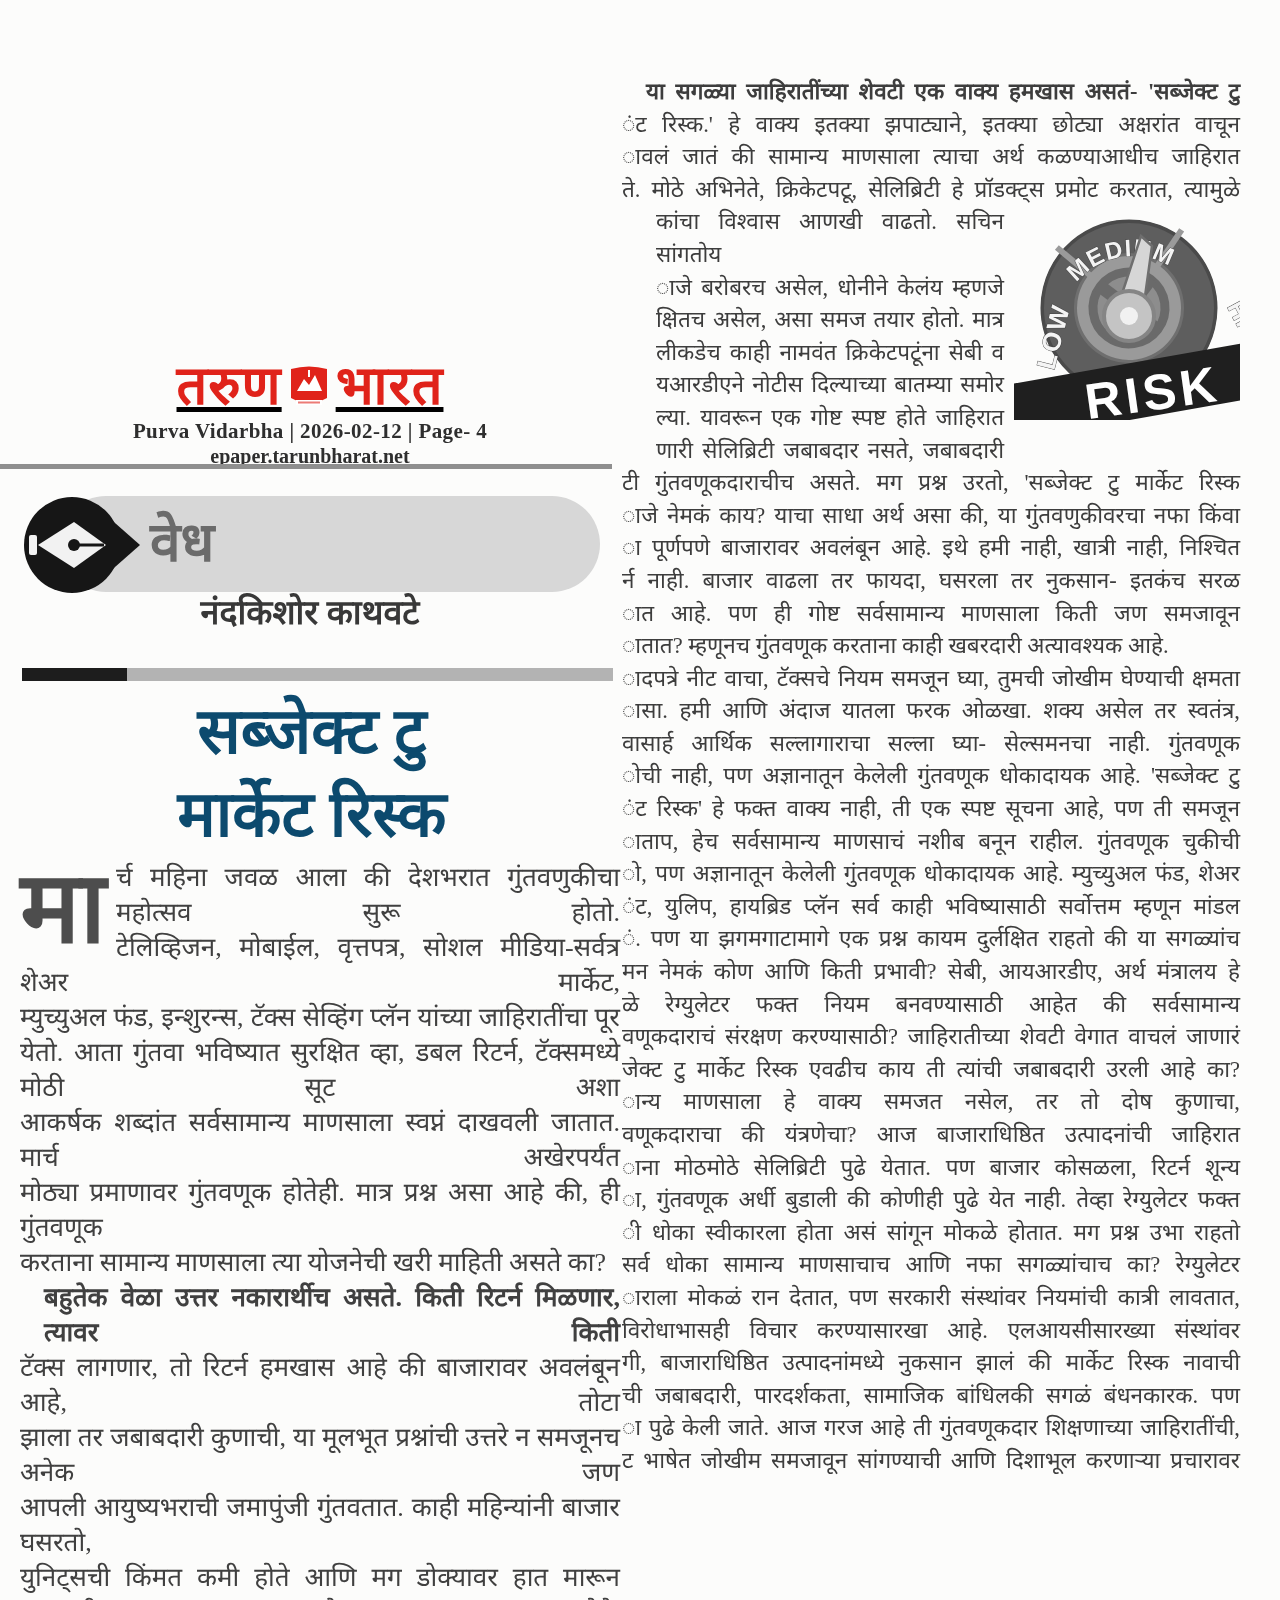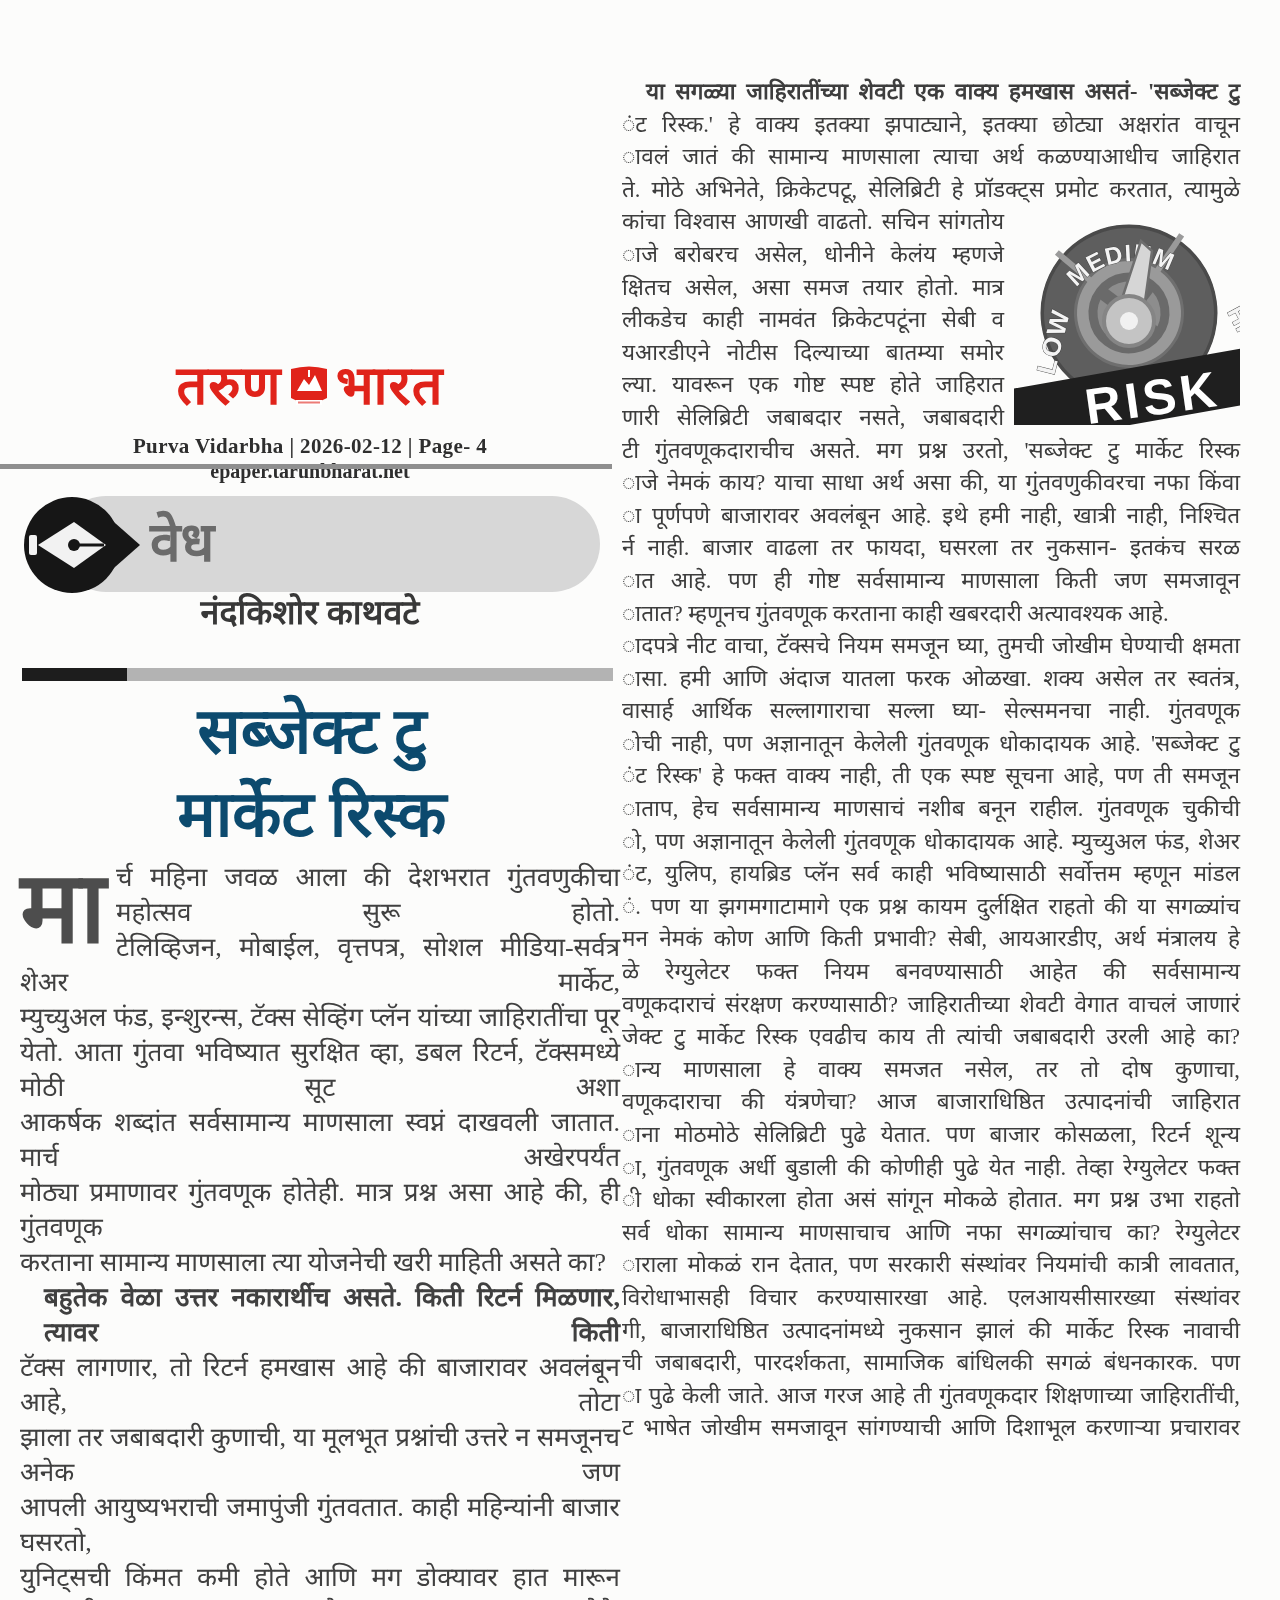"कांचा विश्वास आणखी वाढतो. सचिन" .wrap-row { align-items: center -> flex-start; margin-left: none -> 34px }
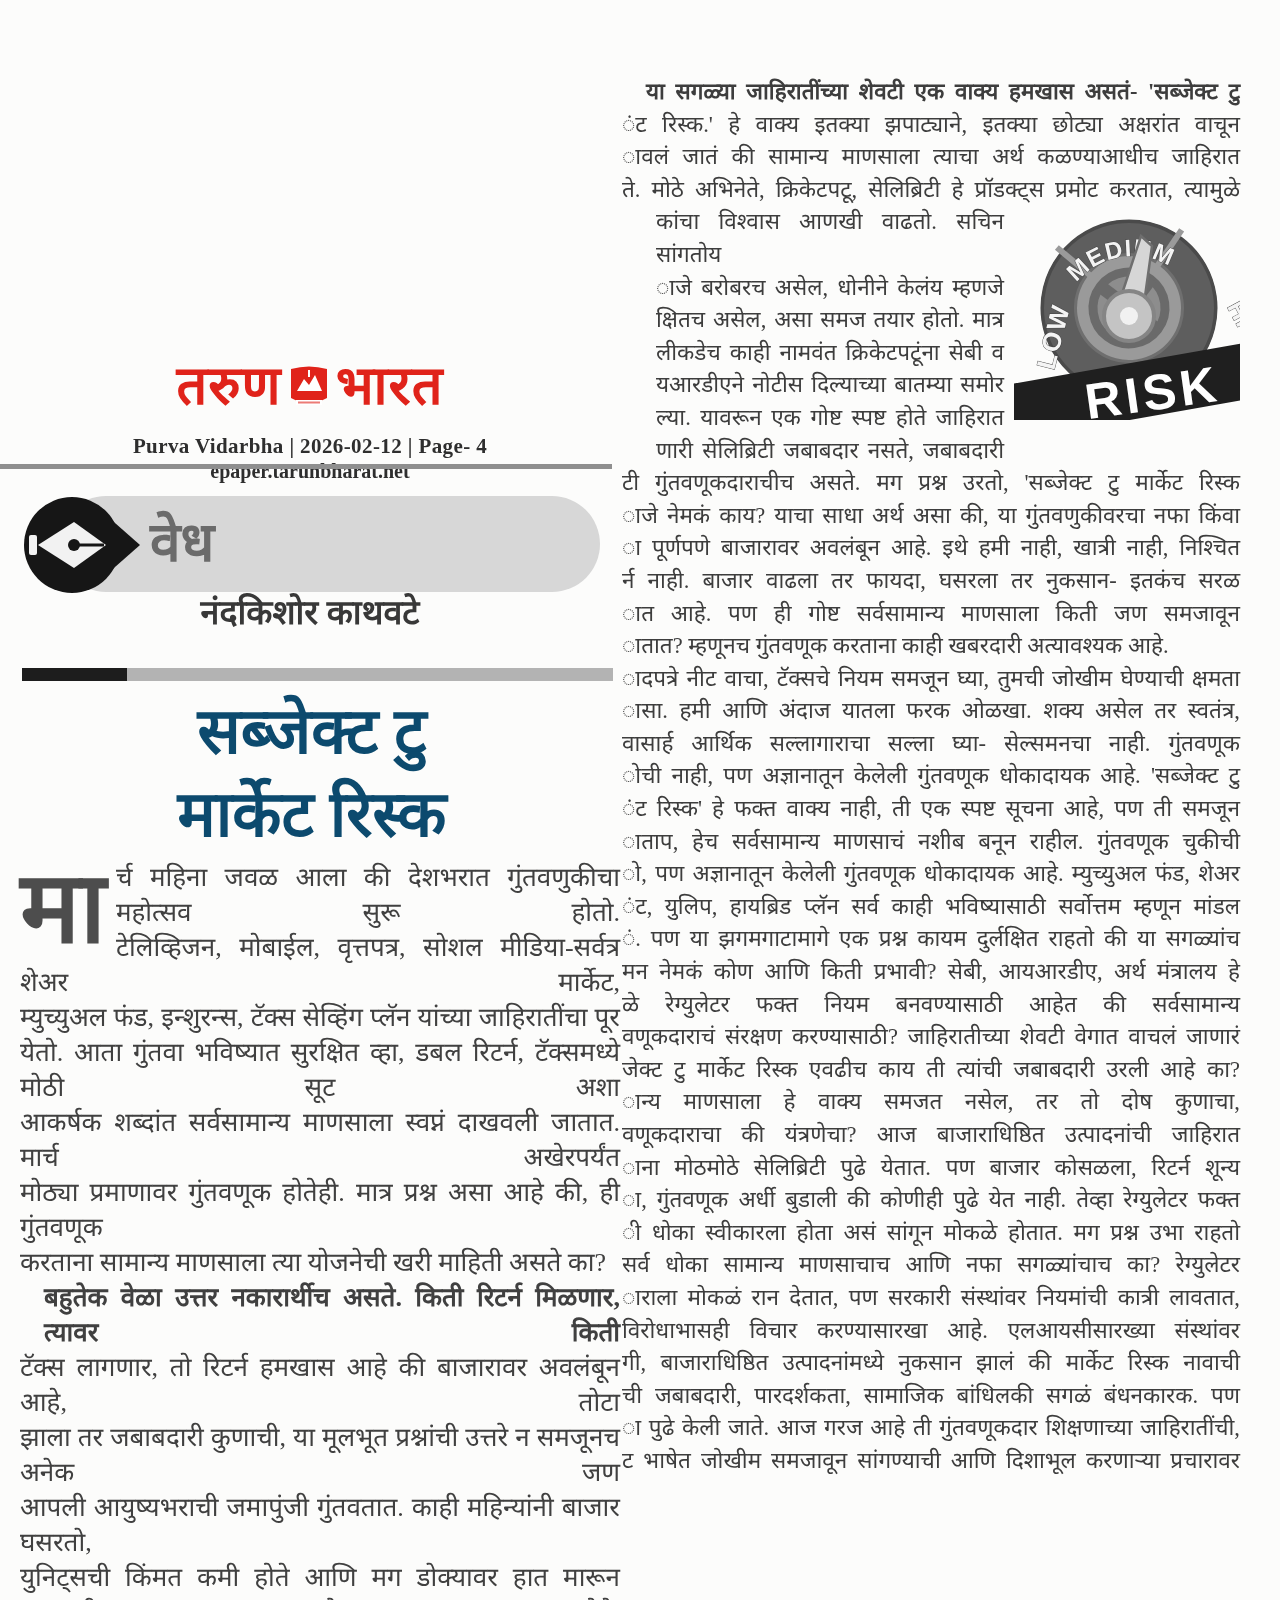"तरुण" .logo-row { text-decoration: none -> underline }
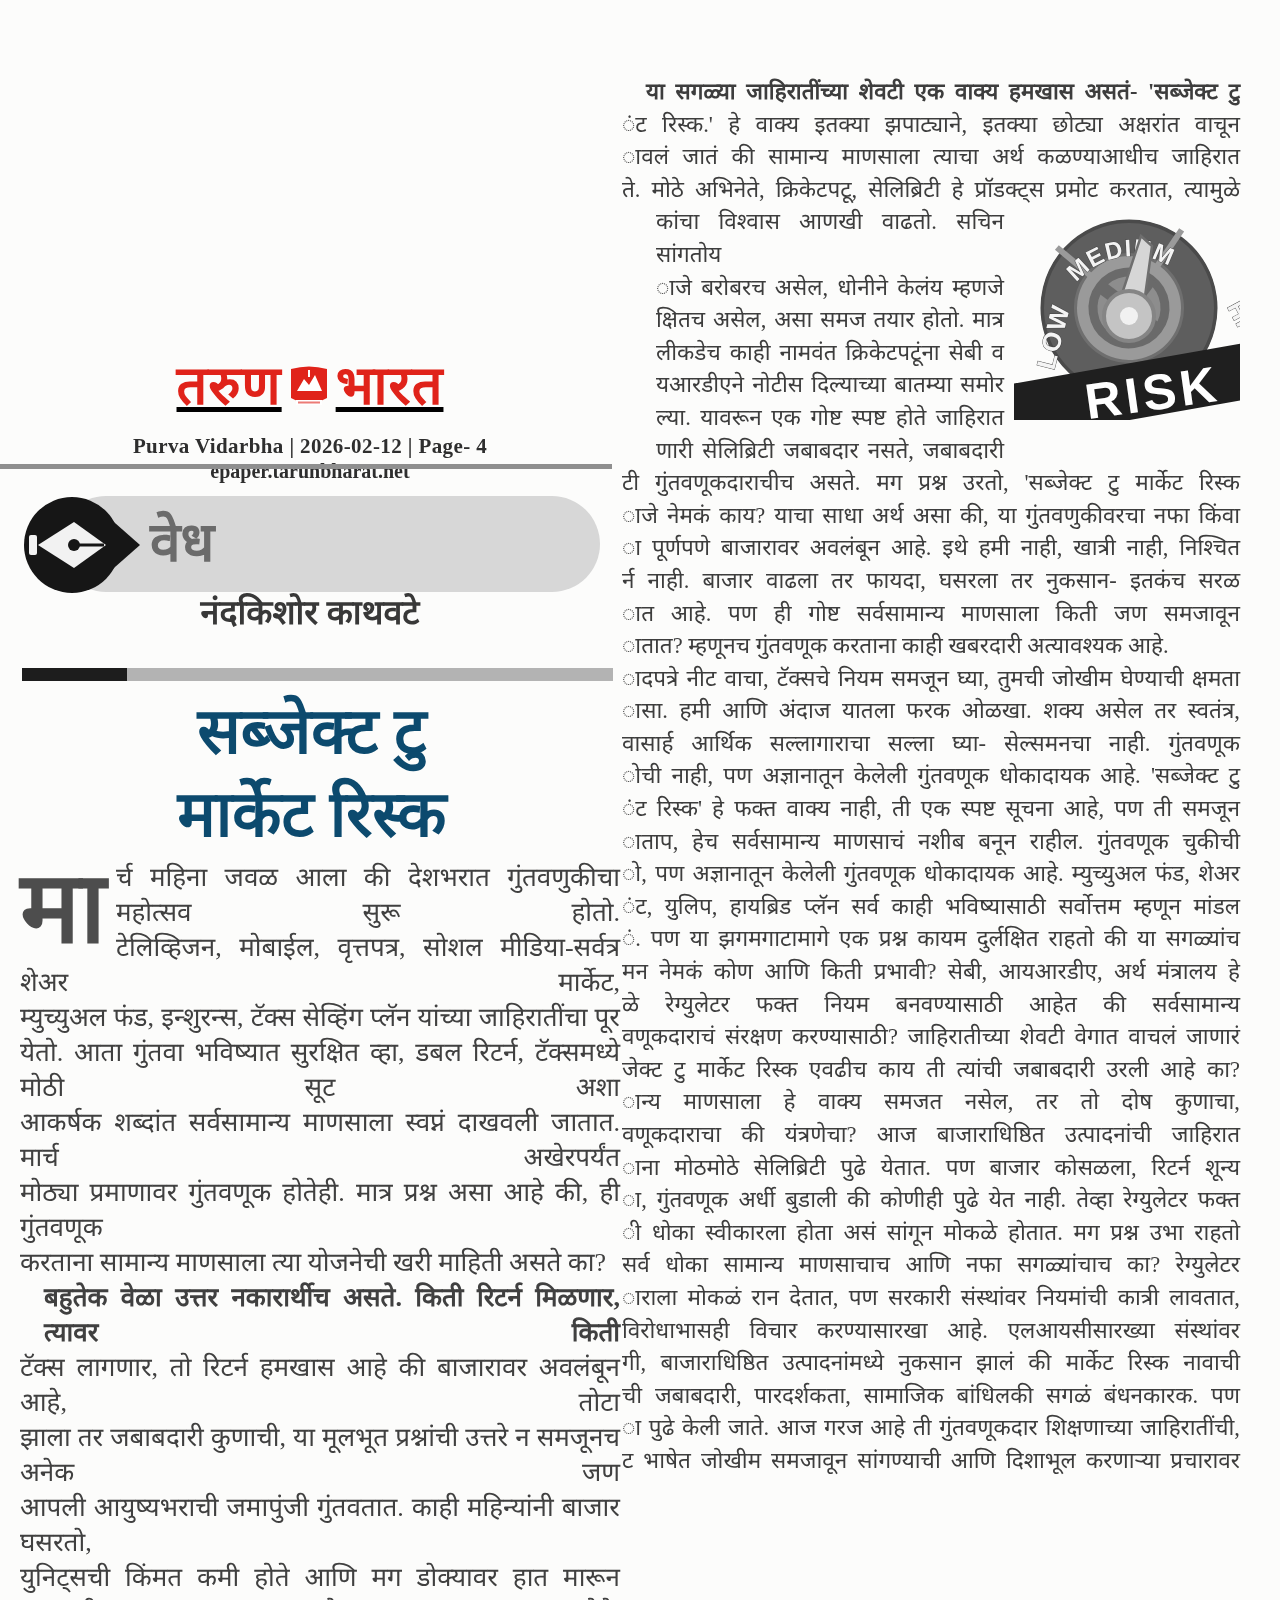"Purva Vidarbha | 2026-02-12 |" .edition { margin-top: 18px -> 3px }
